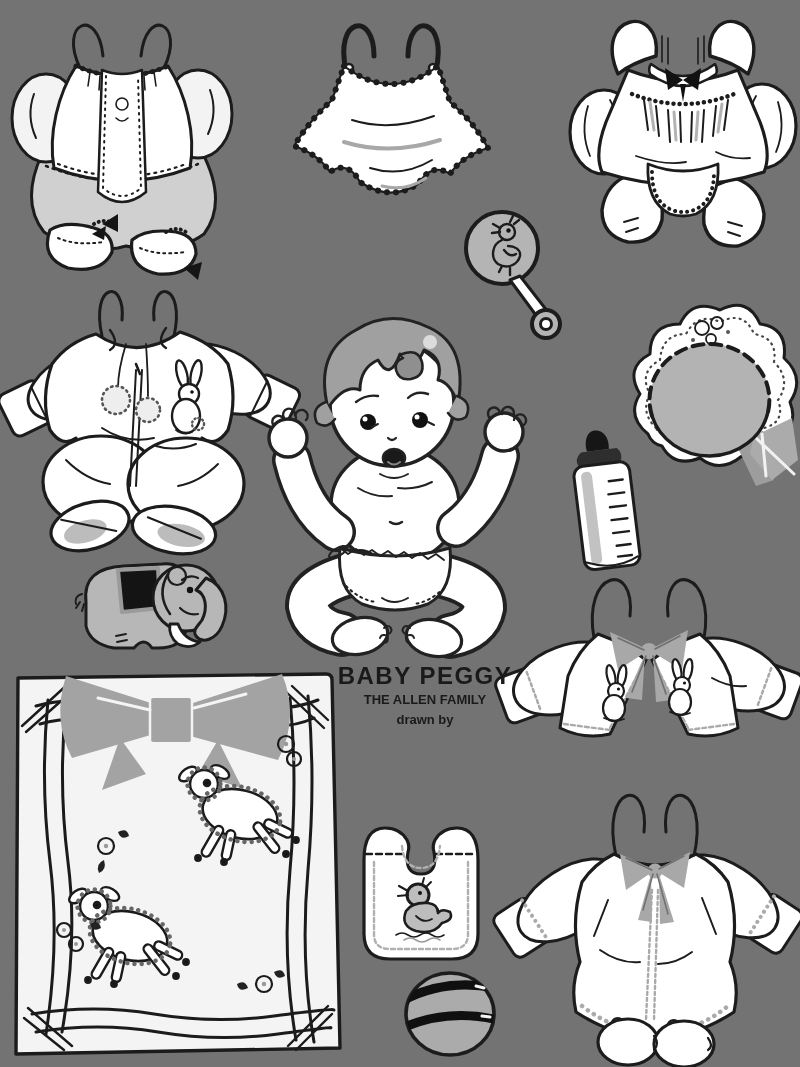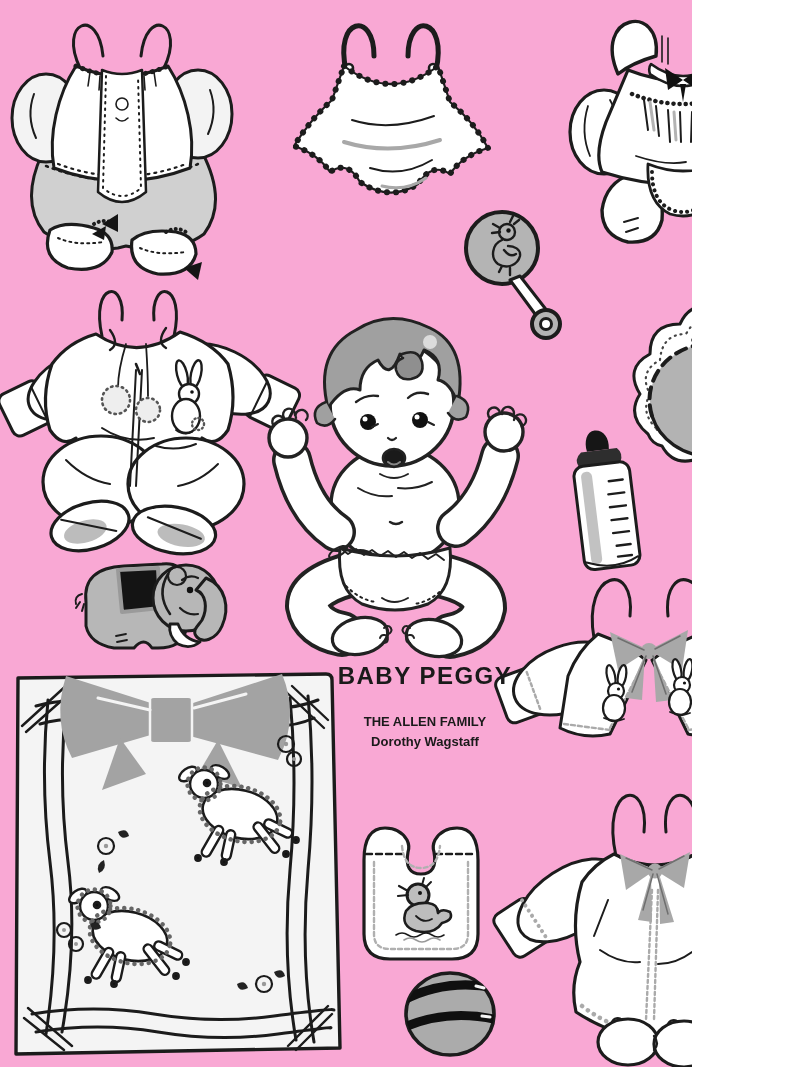"BABY PEGGY" .sheet { background: #f9a8d4 -> #737373; width: 692px -> 800px }
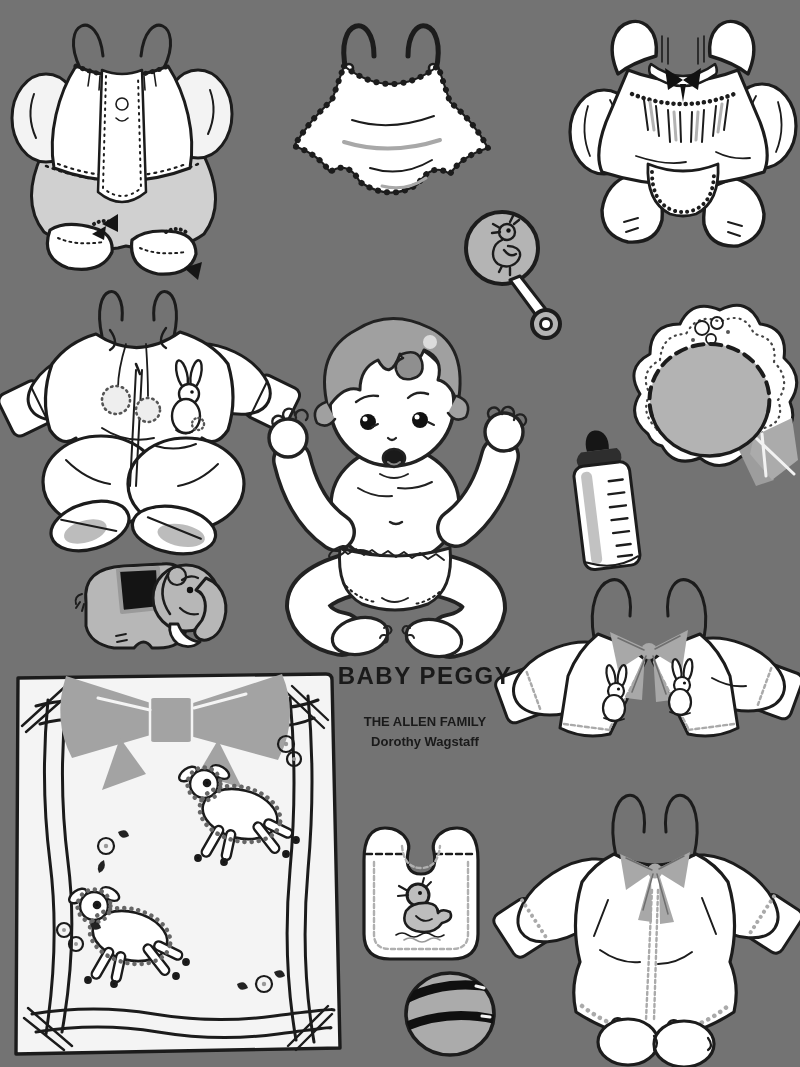"THE ALLEN FAMILY" .credits { margin-top: 22px -> none }
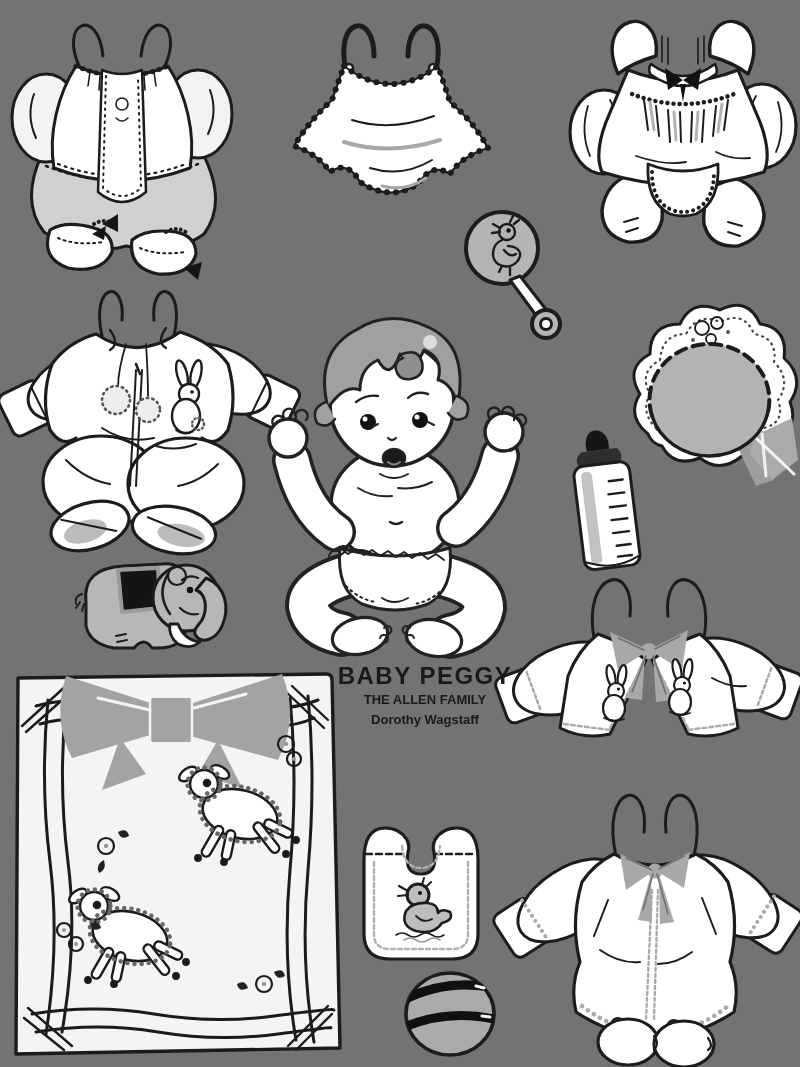"drawn by" div { html: none -> <div>drawn by</div> }
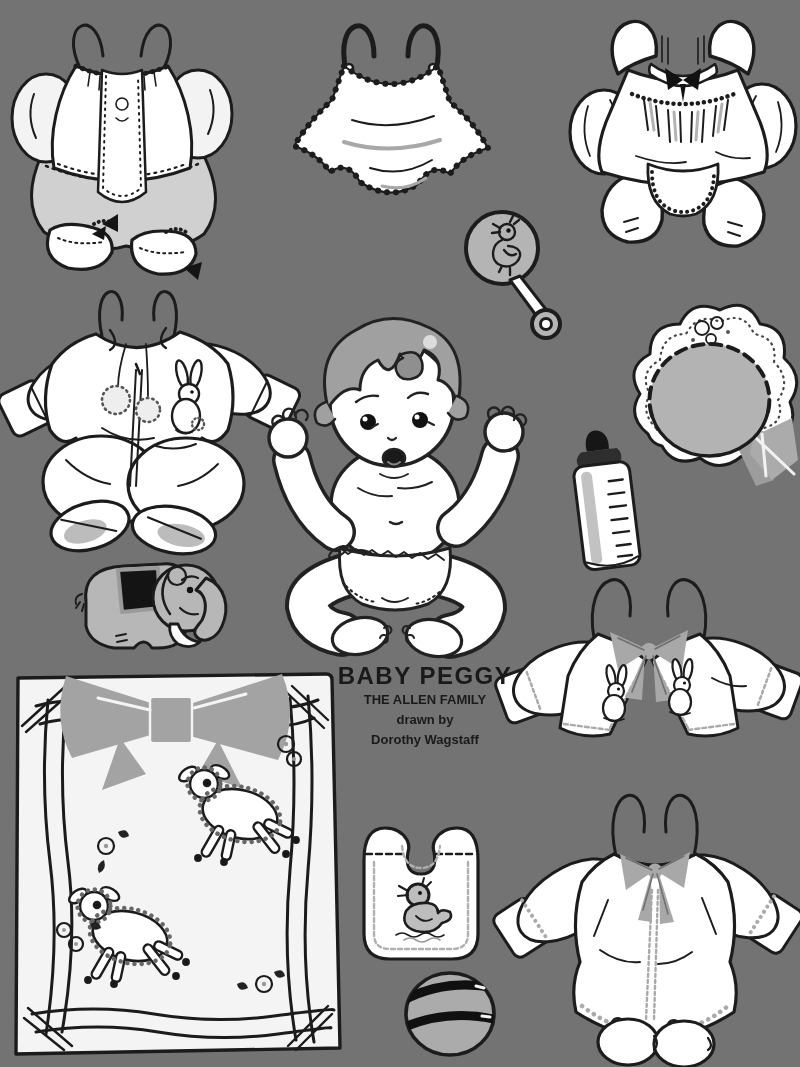"Dorothy Wagstaff" div { html: <div>Dorothy Wagstaff</div> -> none }
